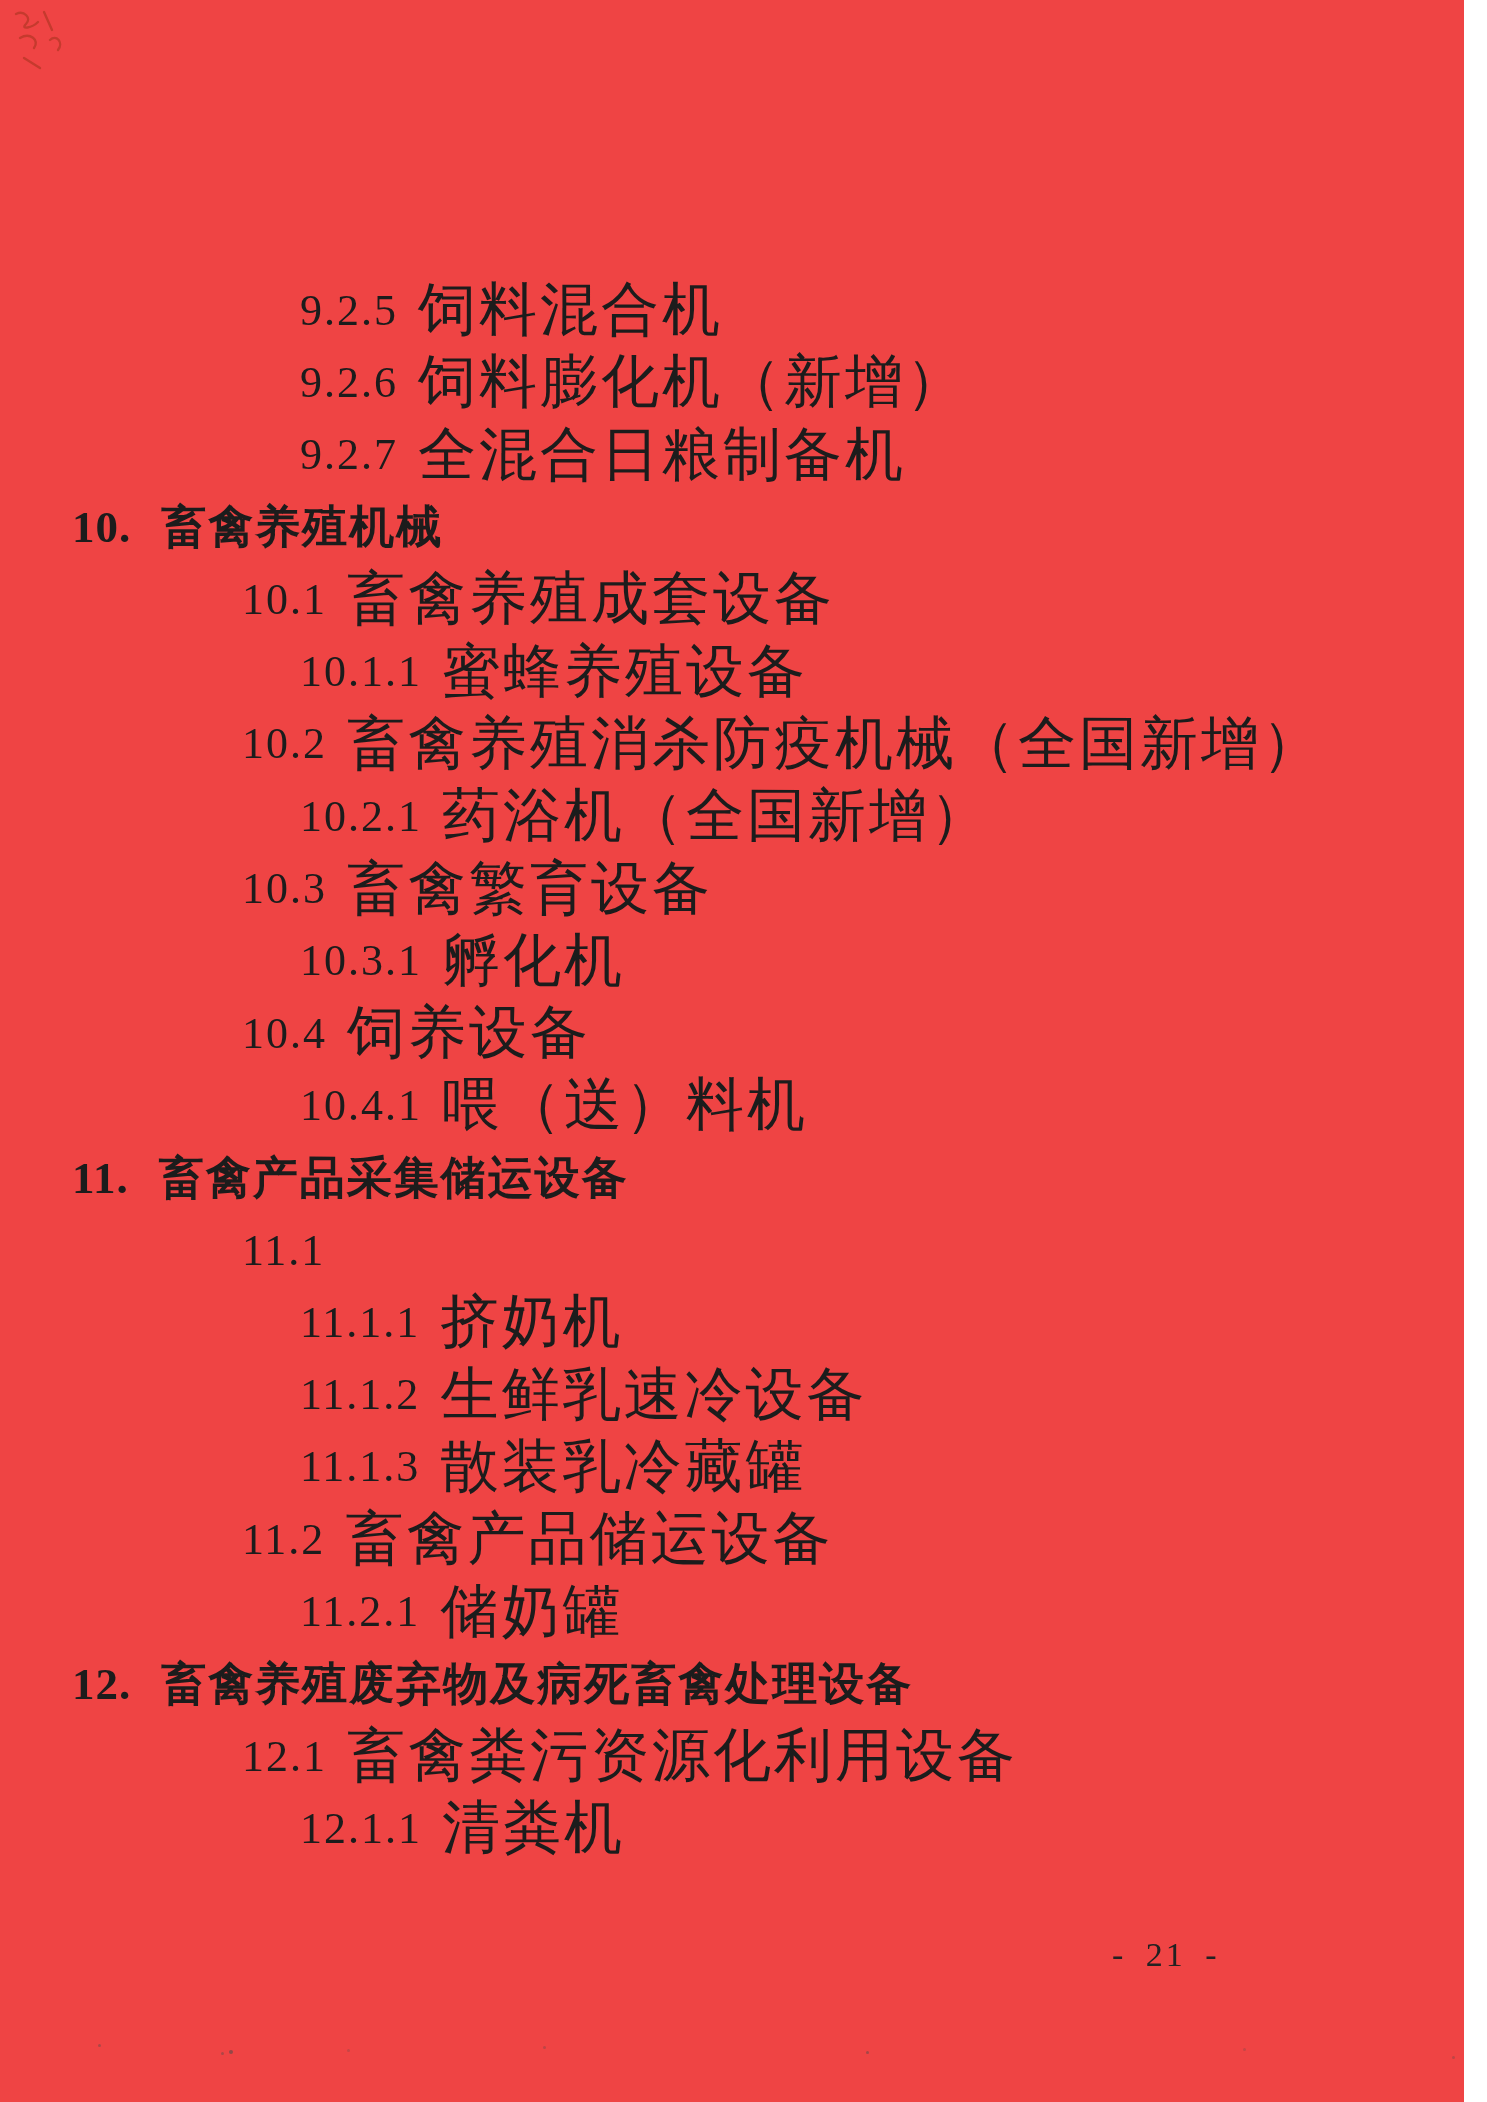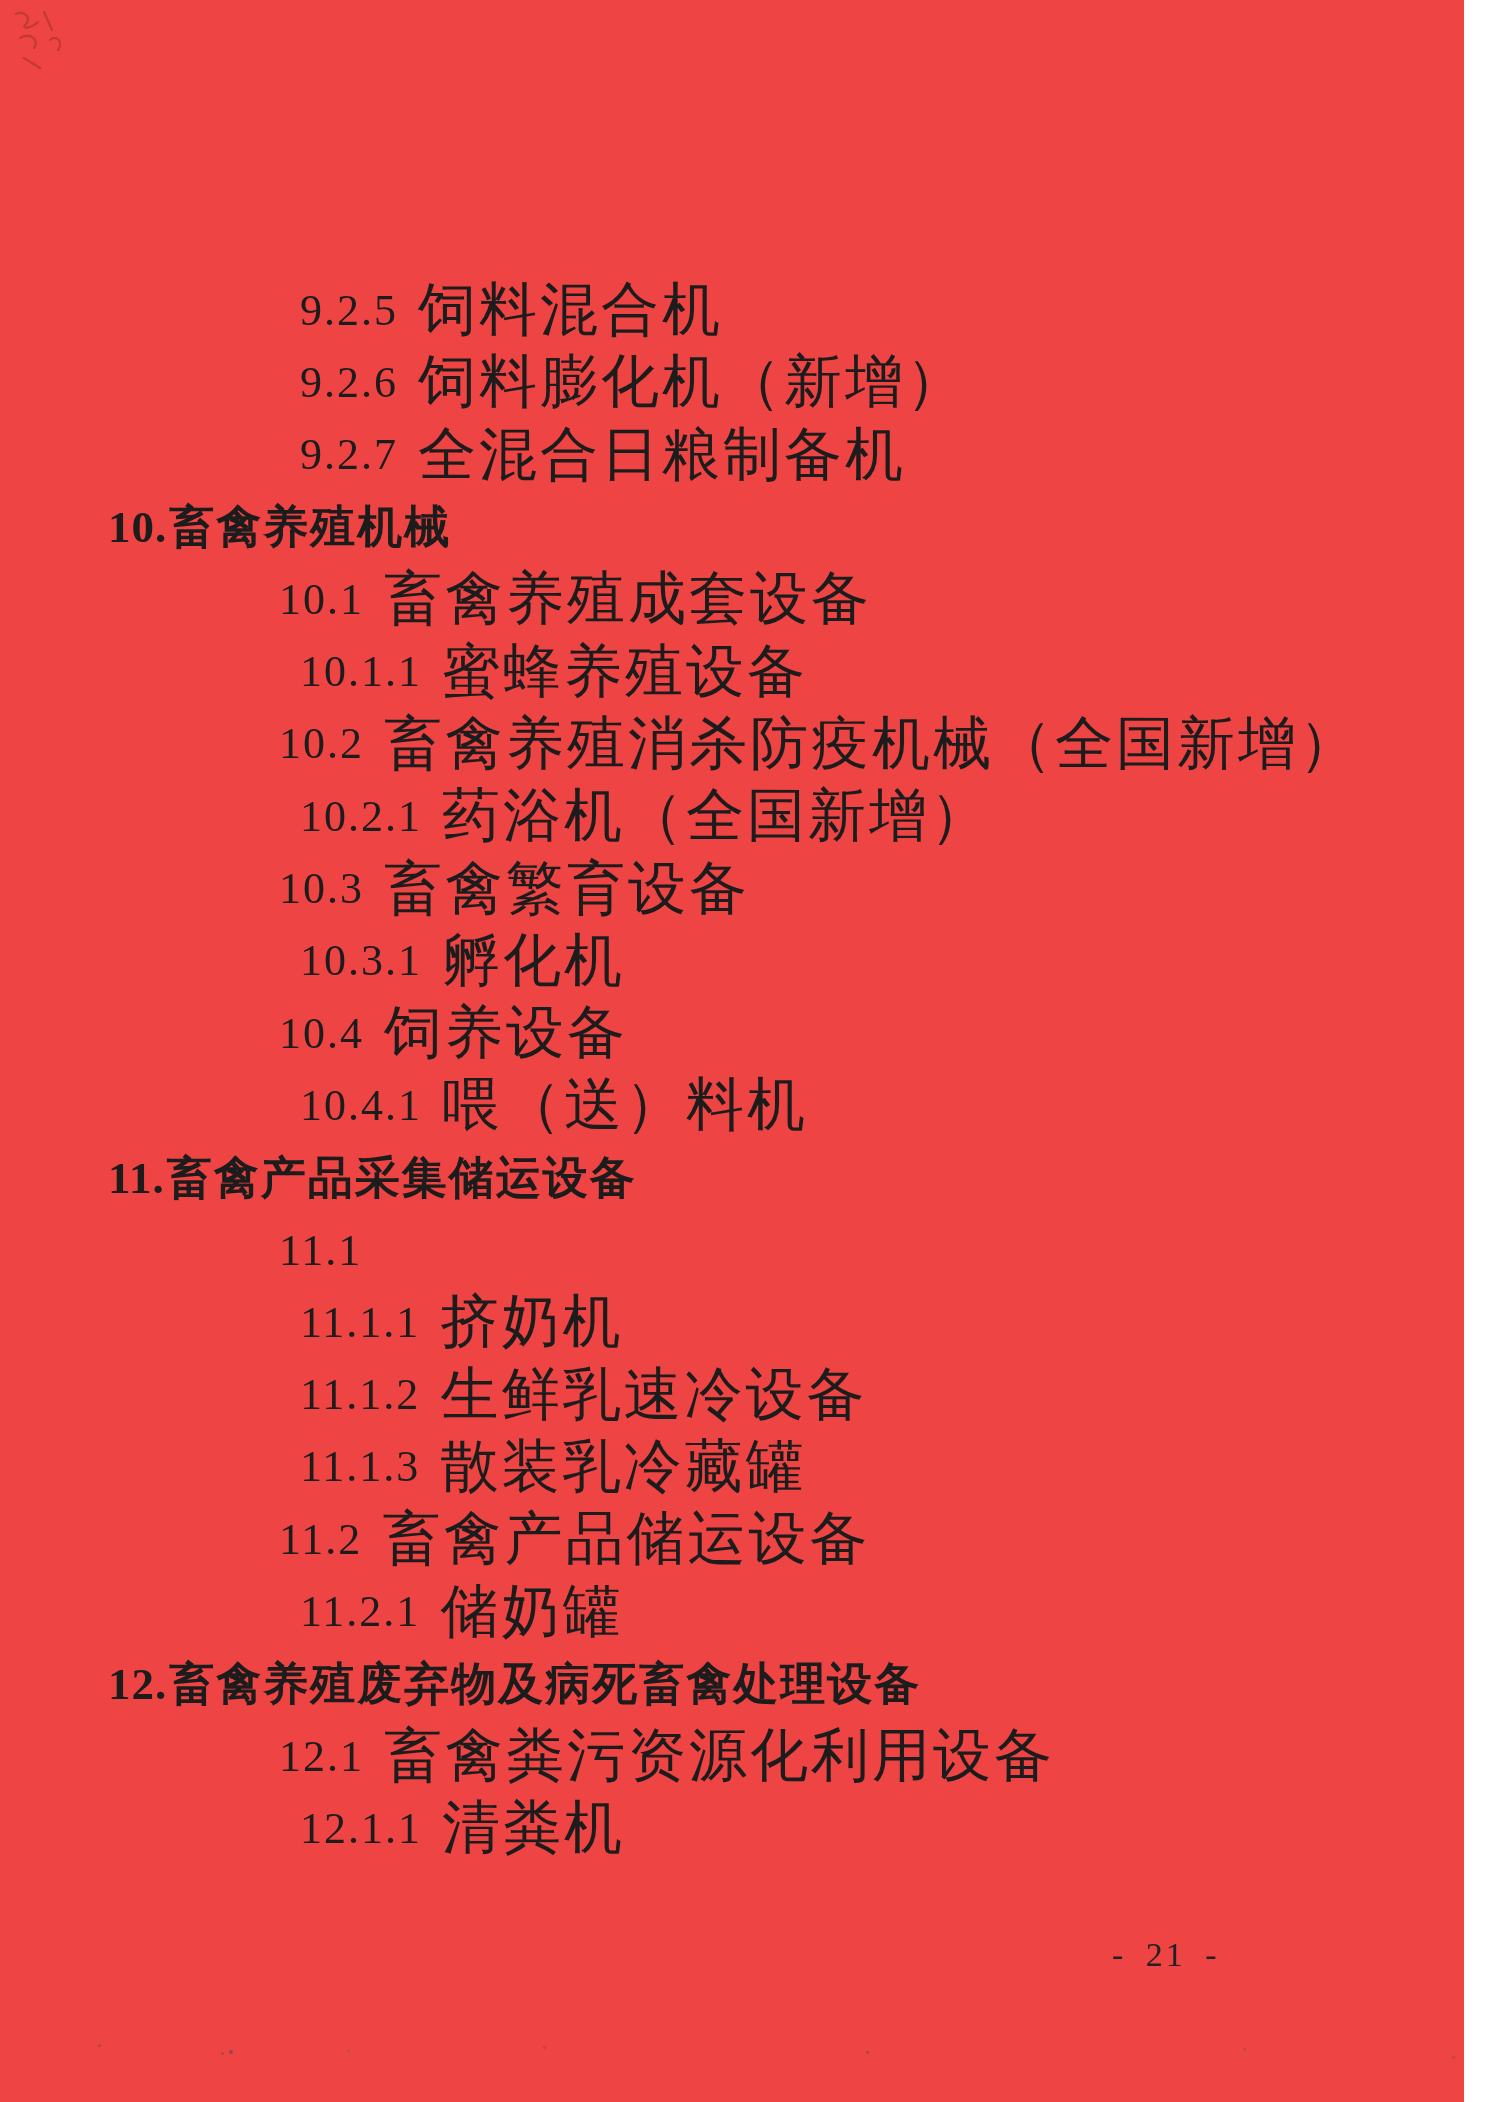"10." .lvl1 { gap: none -> 28px; padding-left: 108px -> 72px }
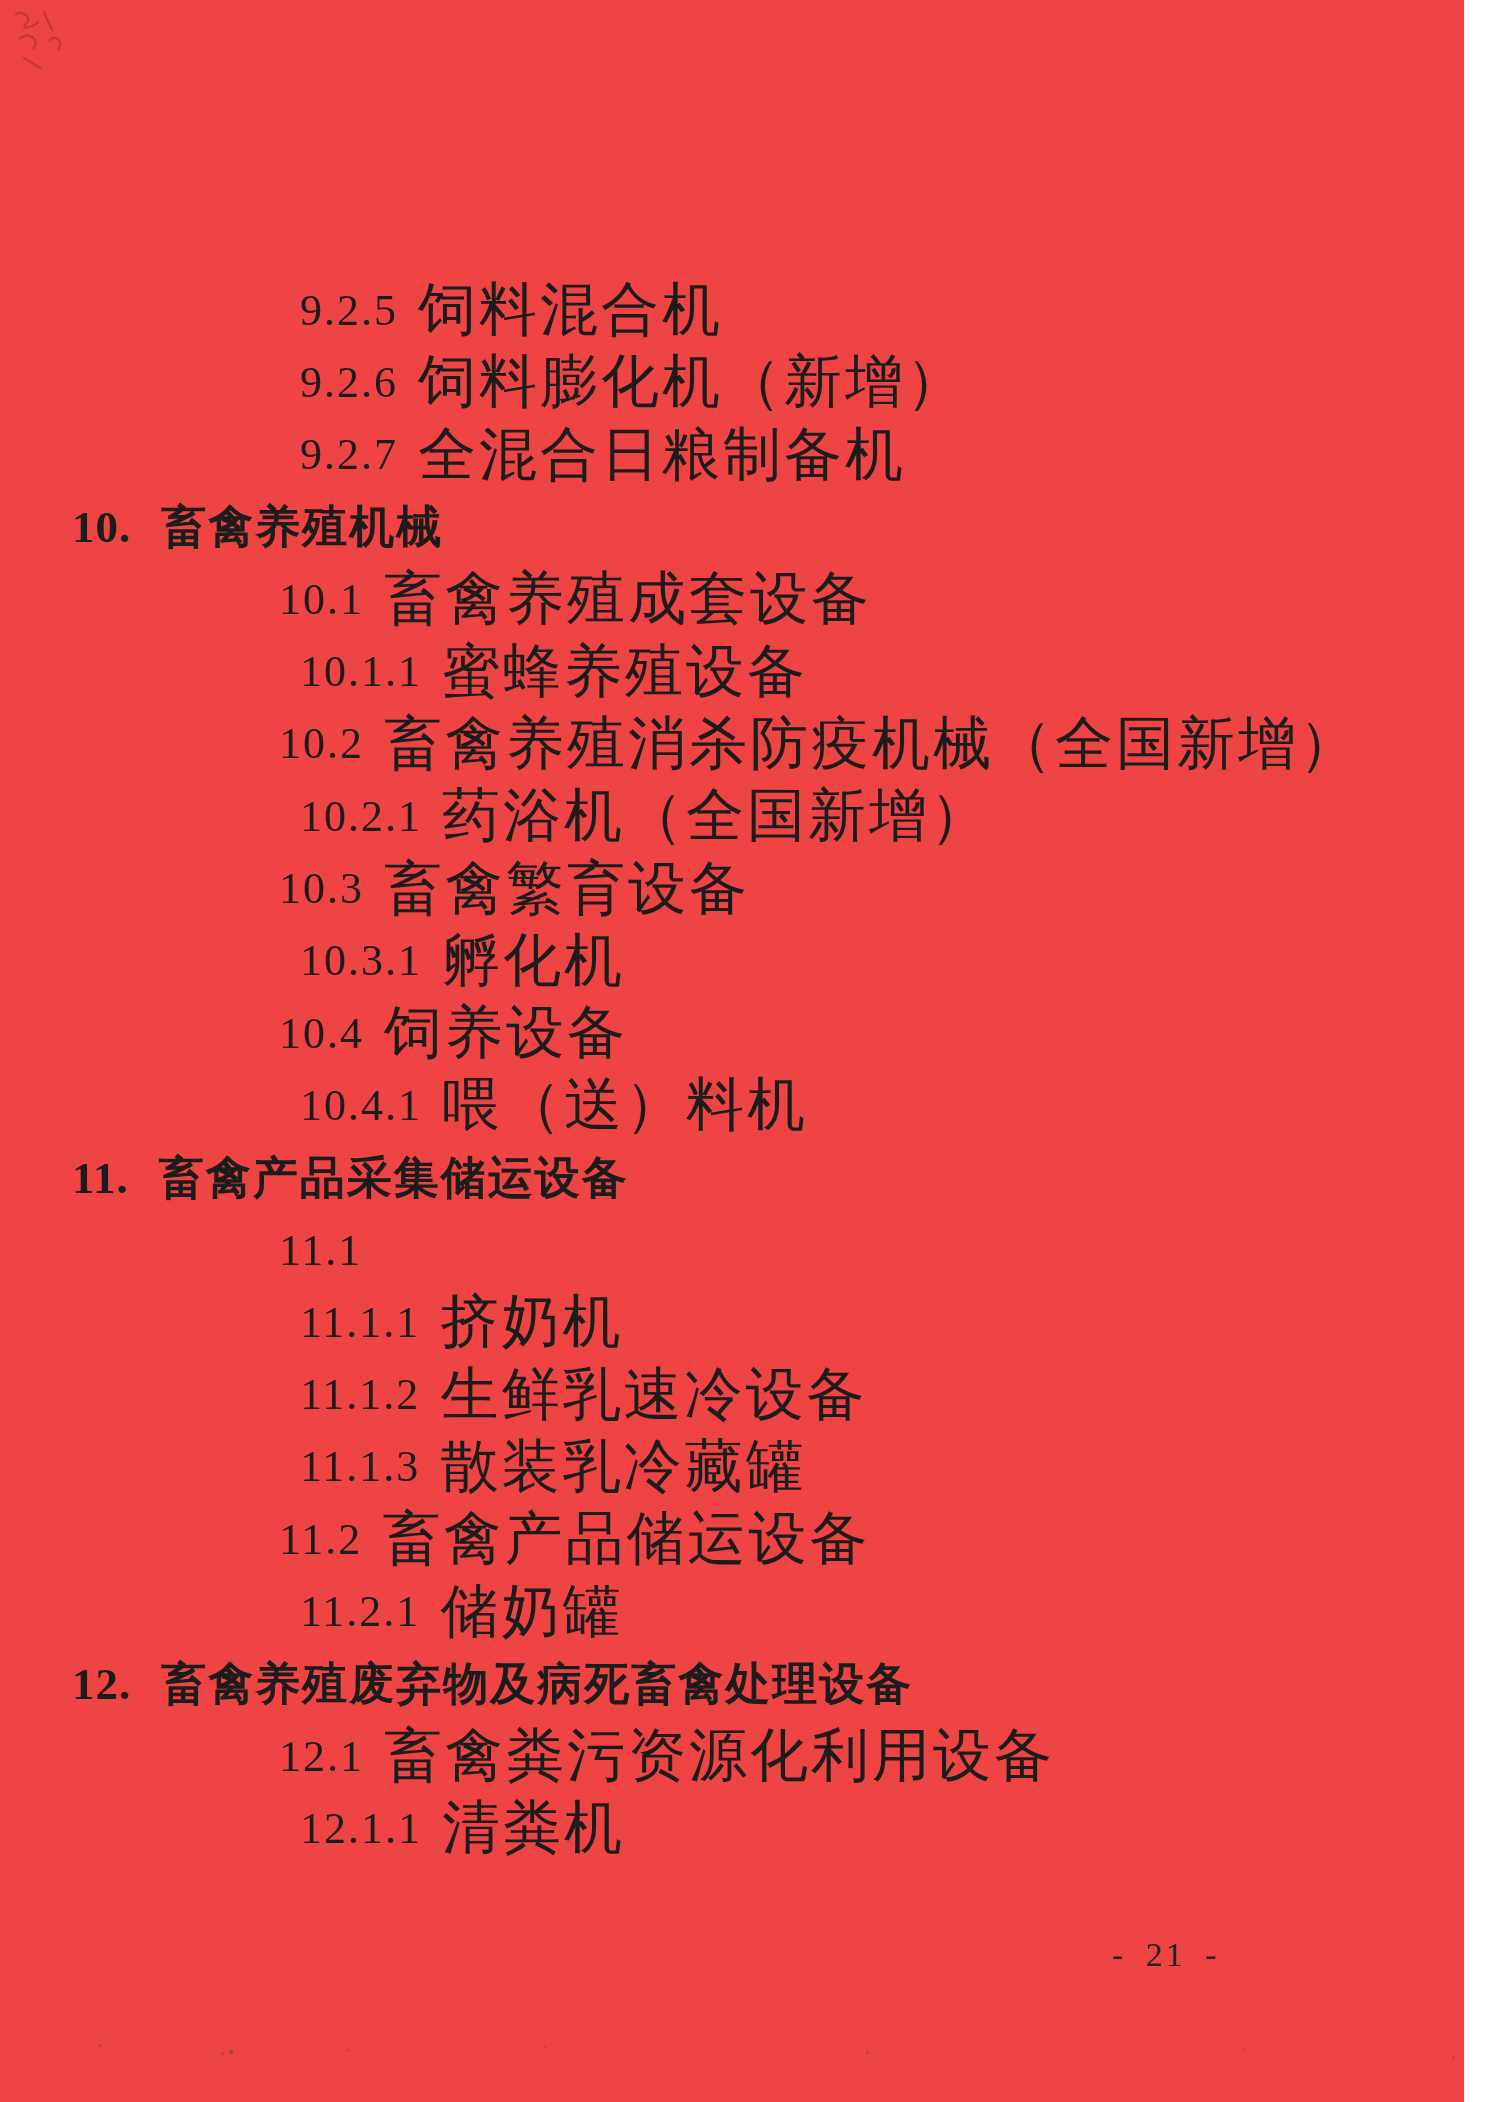"10.1" .lvl2 { margin-left: 37px -> none }
